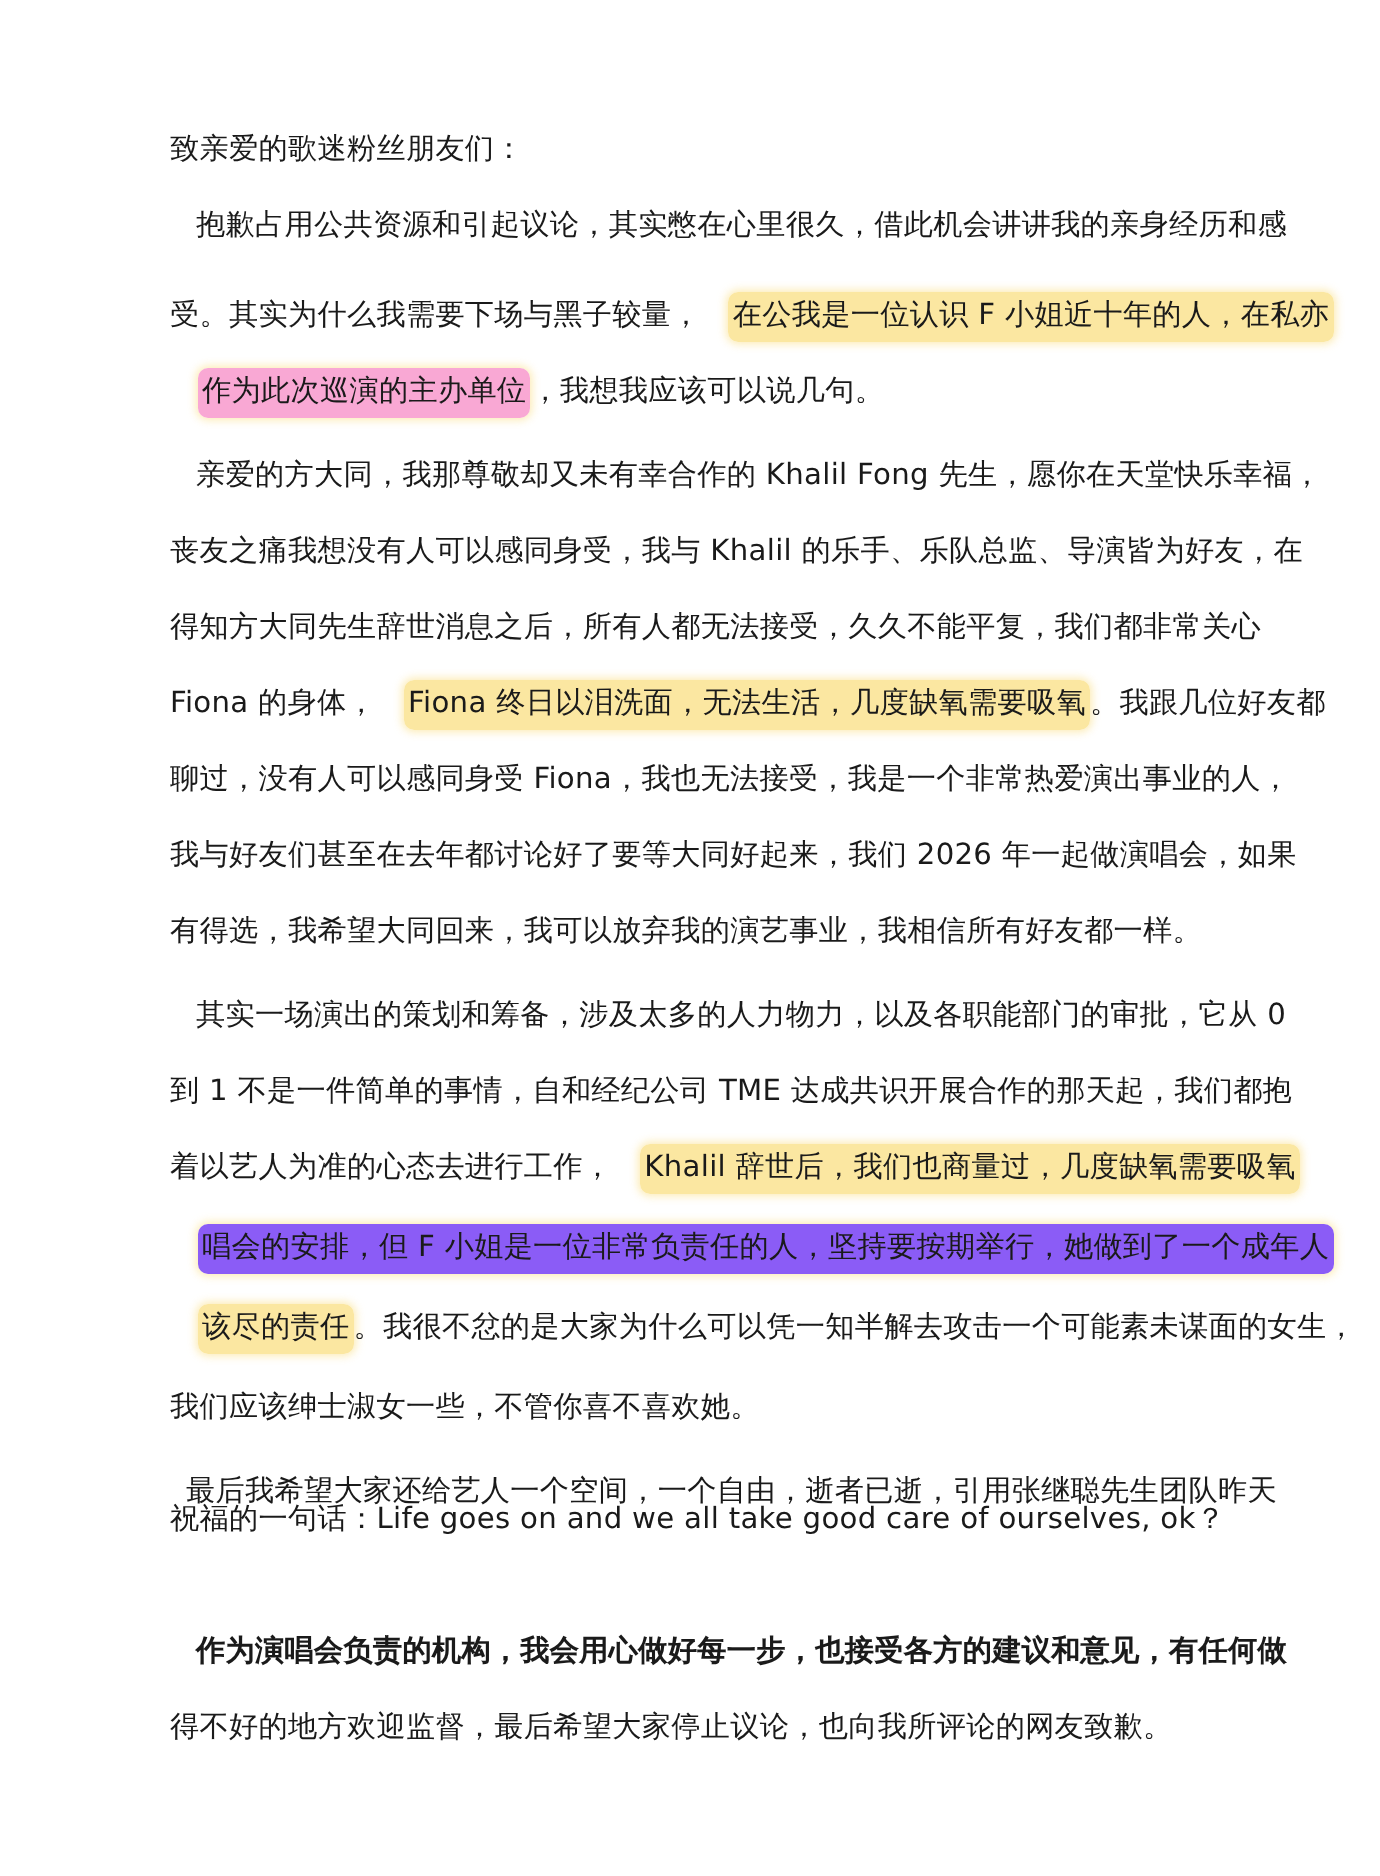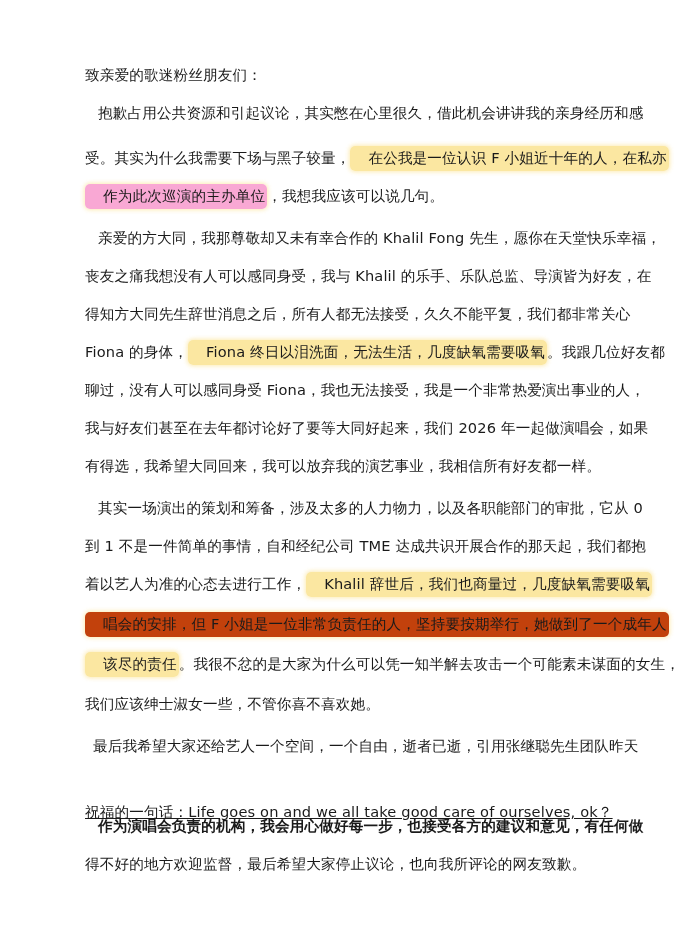"在公我是一位认识 F 小姐近十年的人，在私亦" .hl { margin-left: none -> 14px; padding: 3px 2px 5px 18px -> 3px 2px 5px 2px }
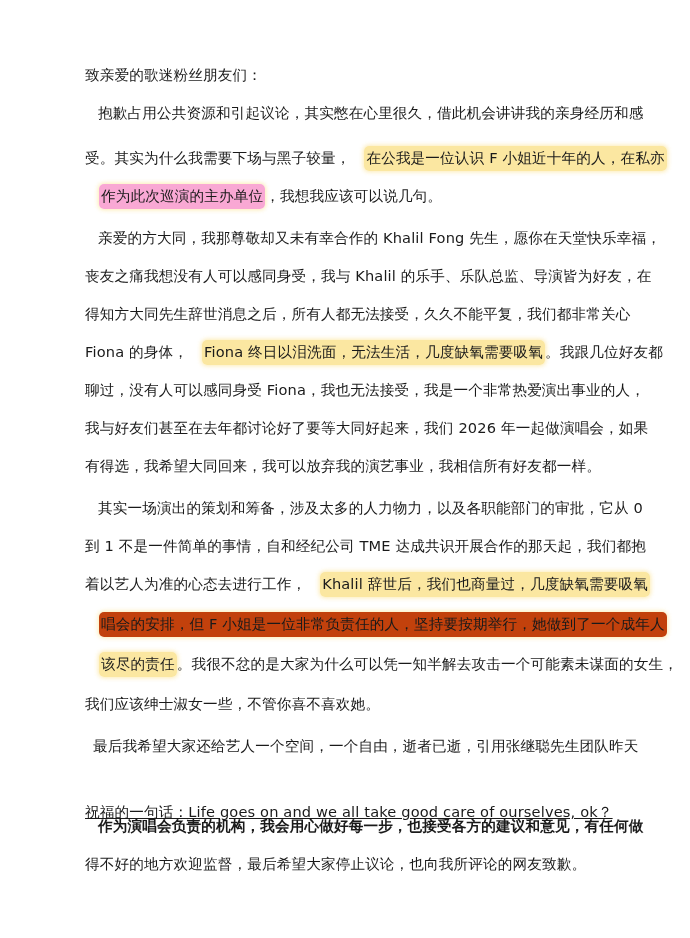"唱会的安排，但 F 小姐是一位非常负责任的人，坚持要按期举行，她做到了一个成年人" span.hl { background: #c2410c -> #8b5cf6 }
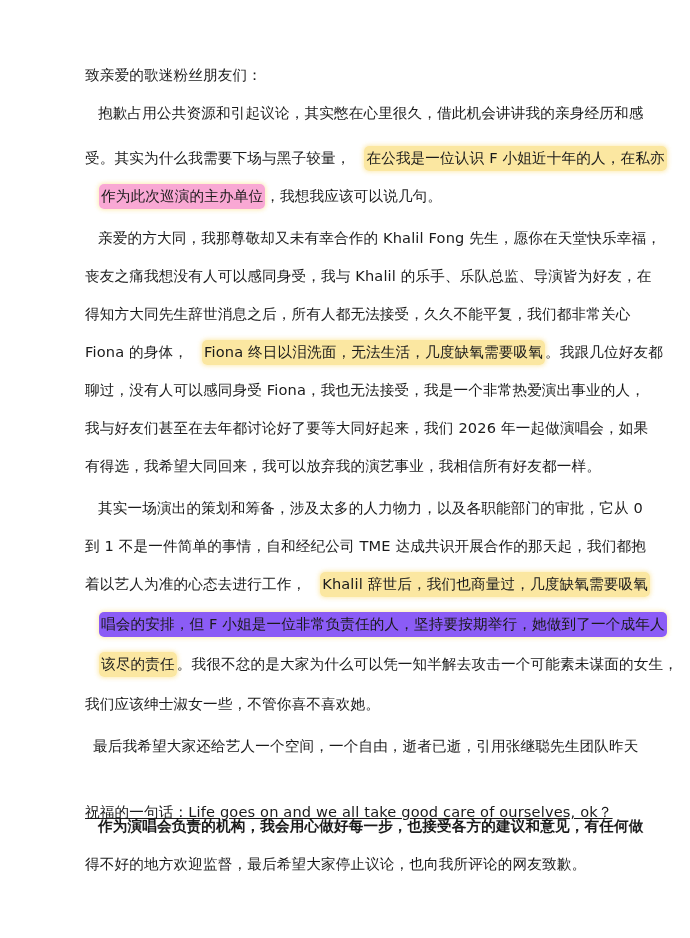"祝福的一句话：Life goes on and we" div.line { text-decoration: underline -> none; top: 800px -> 748px }
